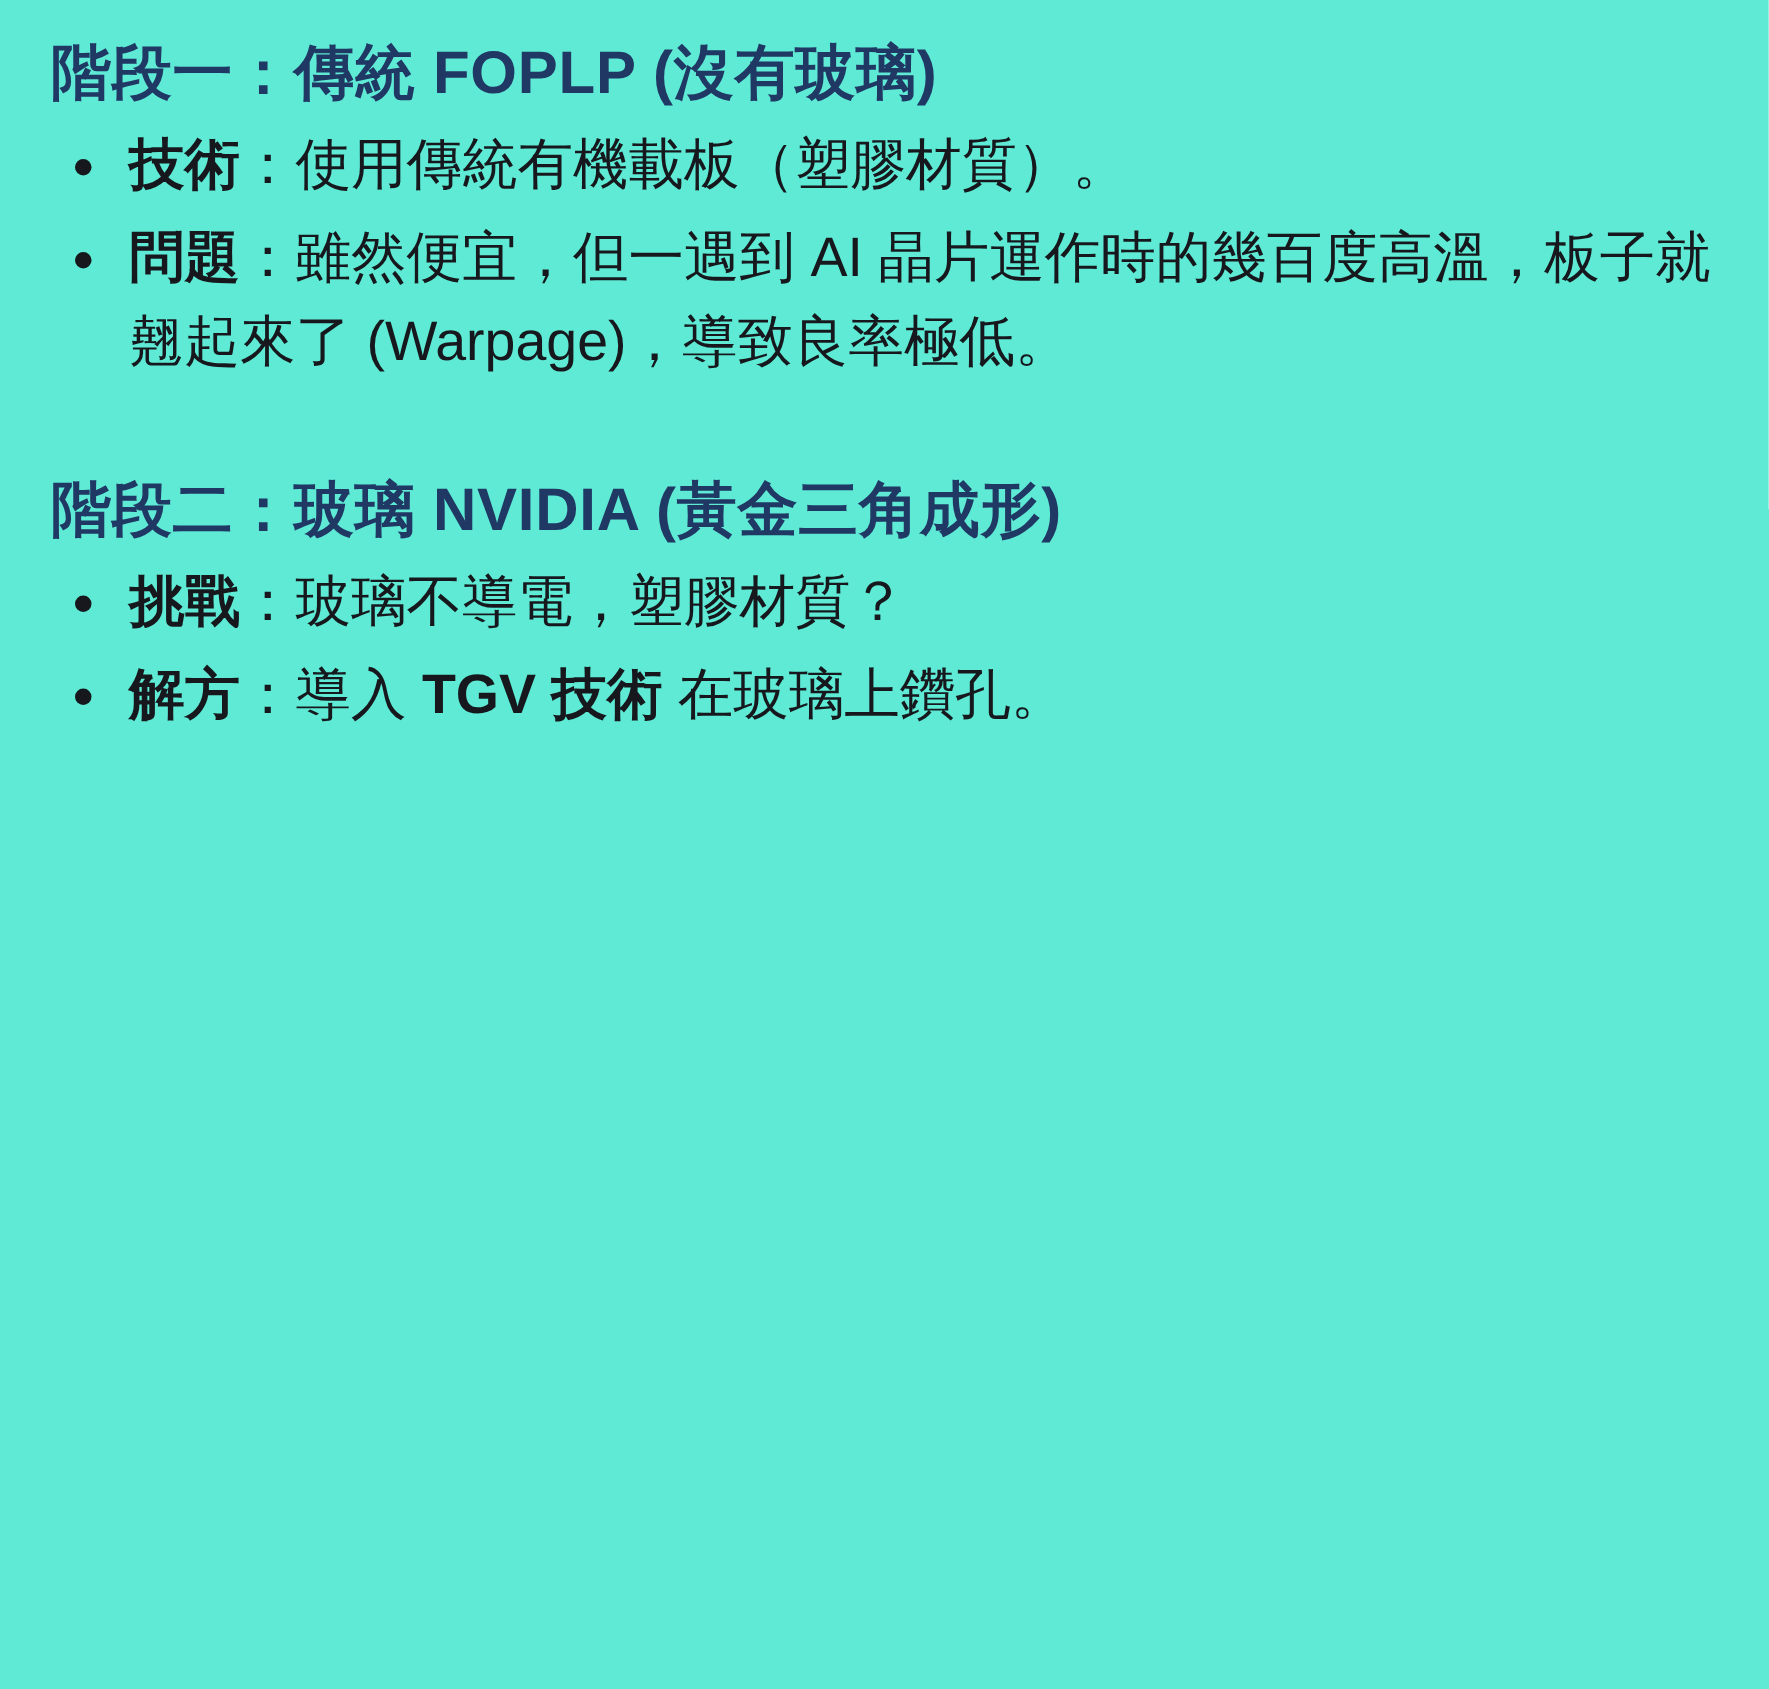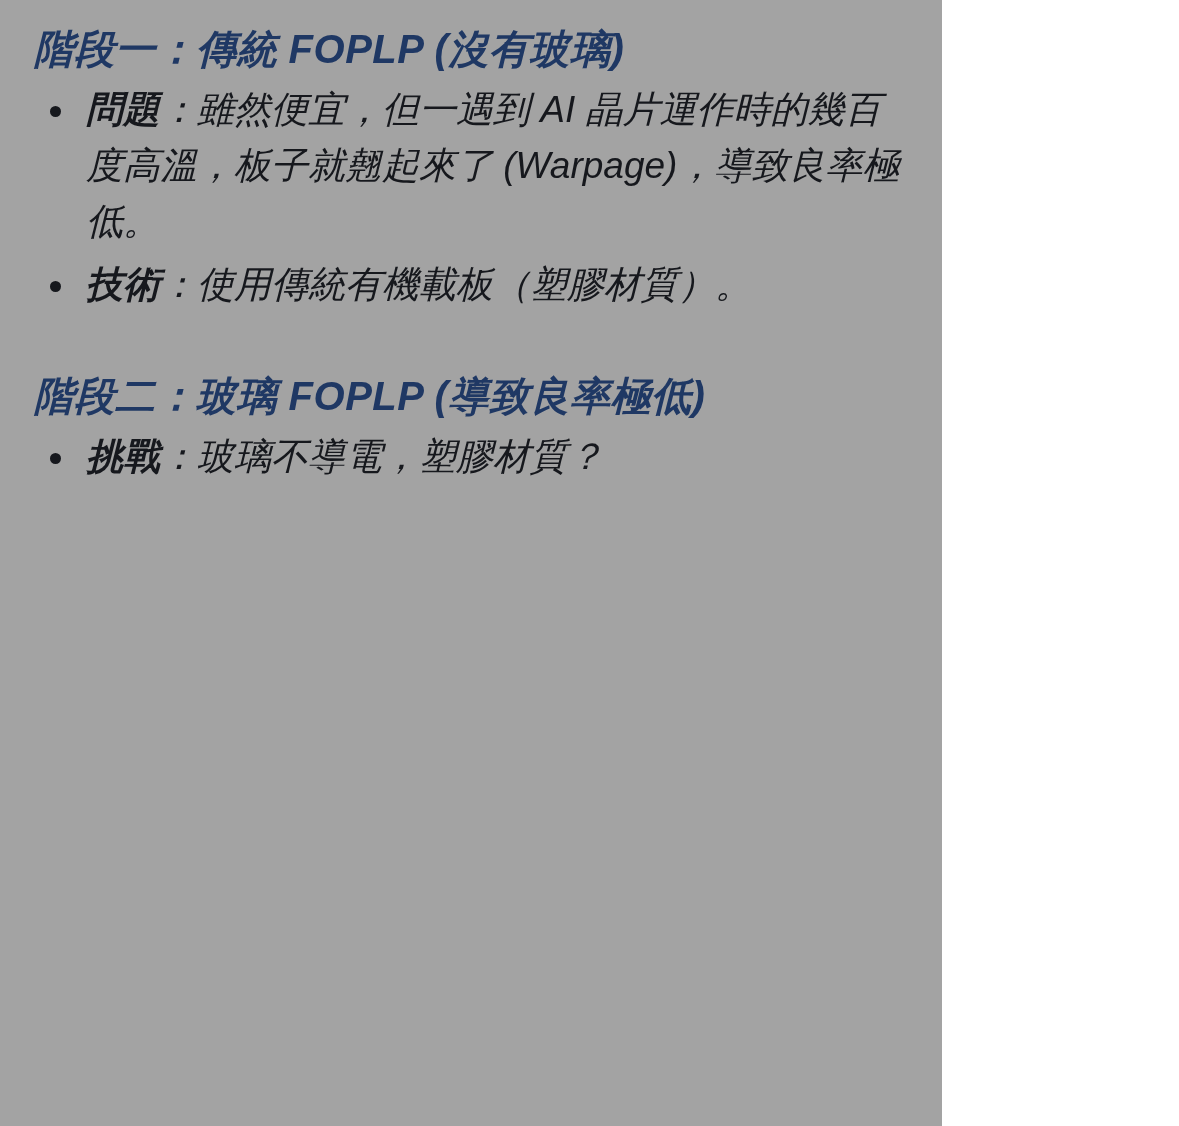"階段一：傳統 FOPLP (沒有玻璃)" .page { background: #a3a3a3 -> #5eead4; font-style: italic -> none; width: 942px -> 1179px }
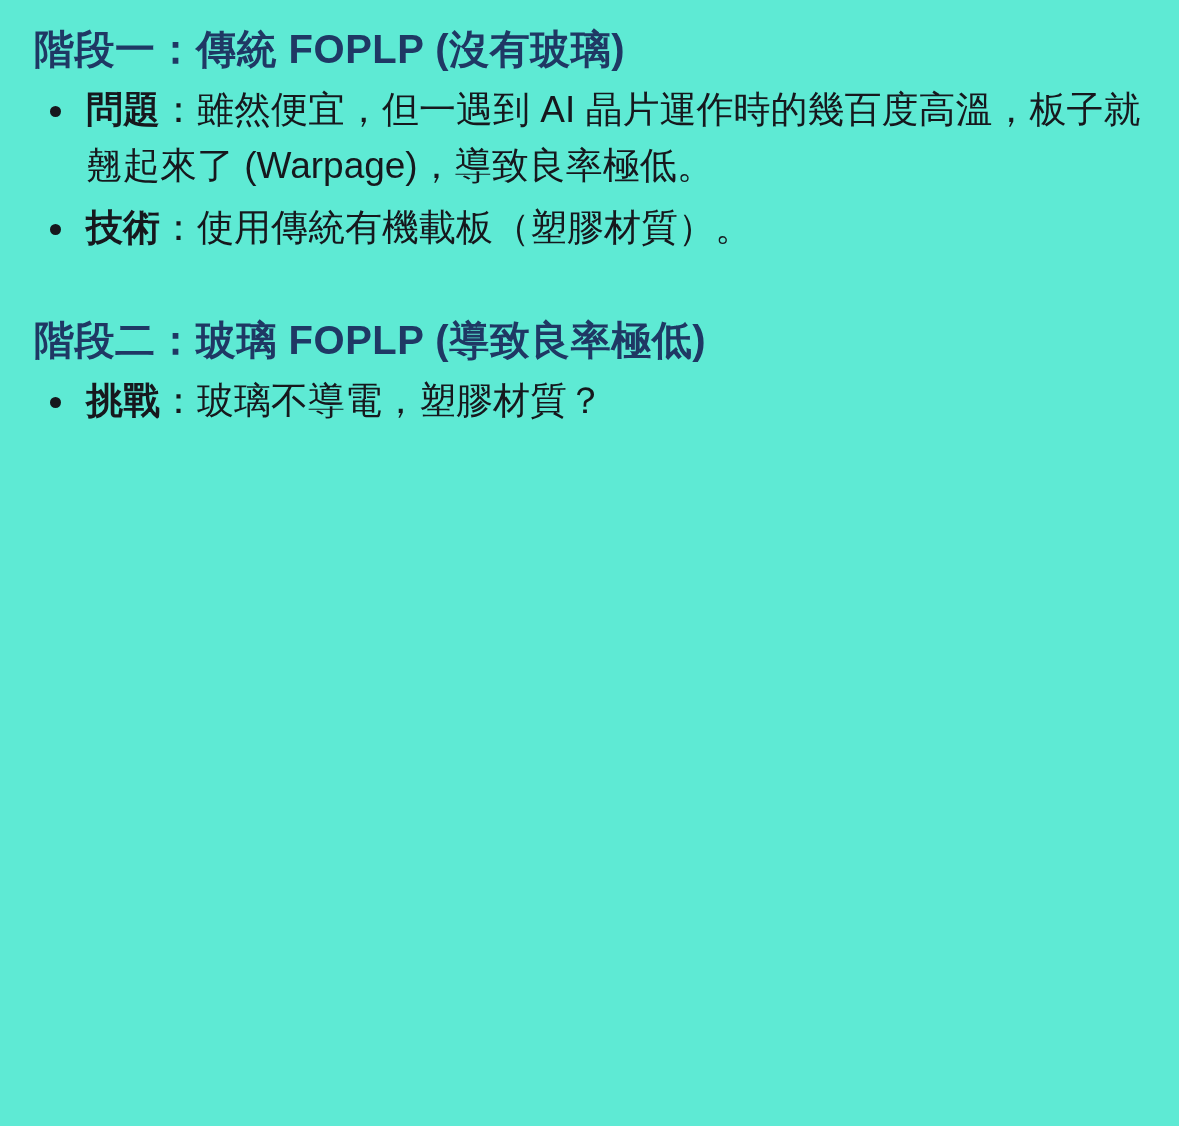"問題：雖然便宜，但一遇到 AI 晶片運作時的幾百度高溫，板子就翹起來了" li { order: before "技術：使用傳統有機載板（塑膠材質）。" -> after "技術：使用傳統有機載板（塑膠材質）。" }
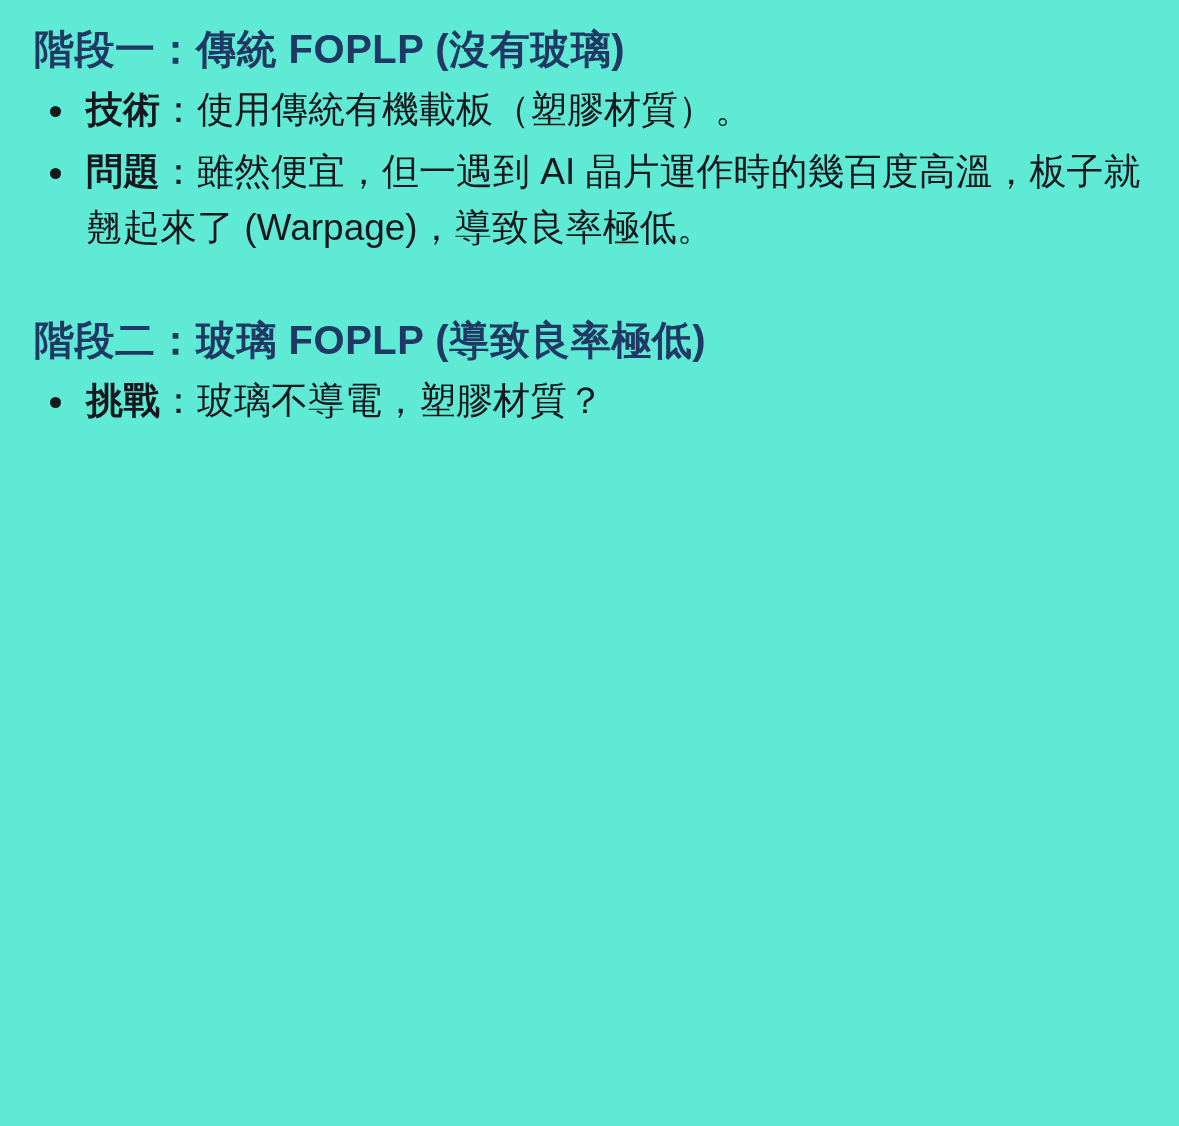"階段二：玻璃 FOPLP (導致良率極低)" h2.section-heading { text: FOPLP (導致良率極低 -> NVIDIA (黃金三角成形 }
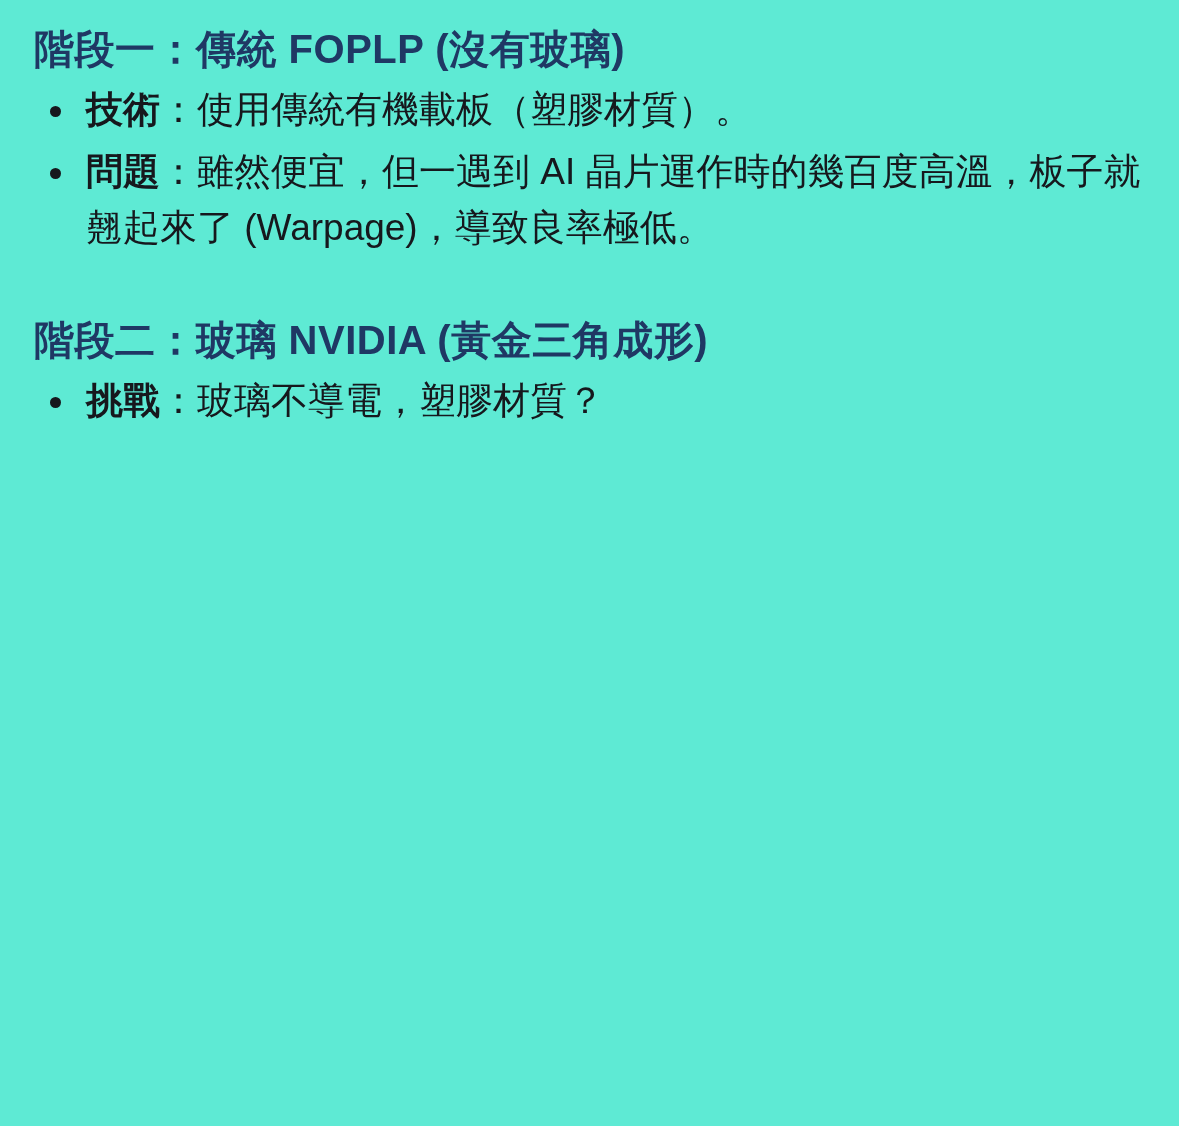"解方：導入 TGV 技術 在玻璃上鑽孔。" li { html: none -> <li> <span>解方</span><span>：</span><span>導入 </span><span>TGV 技術</span><span> 在玻璃上鑽孔。</span> </li> }
